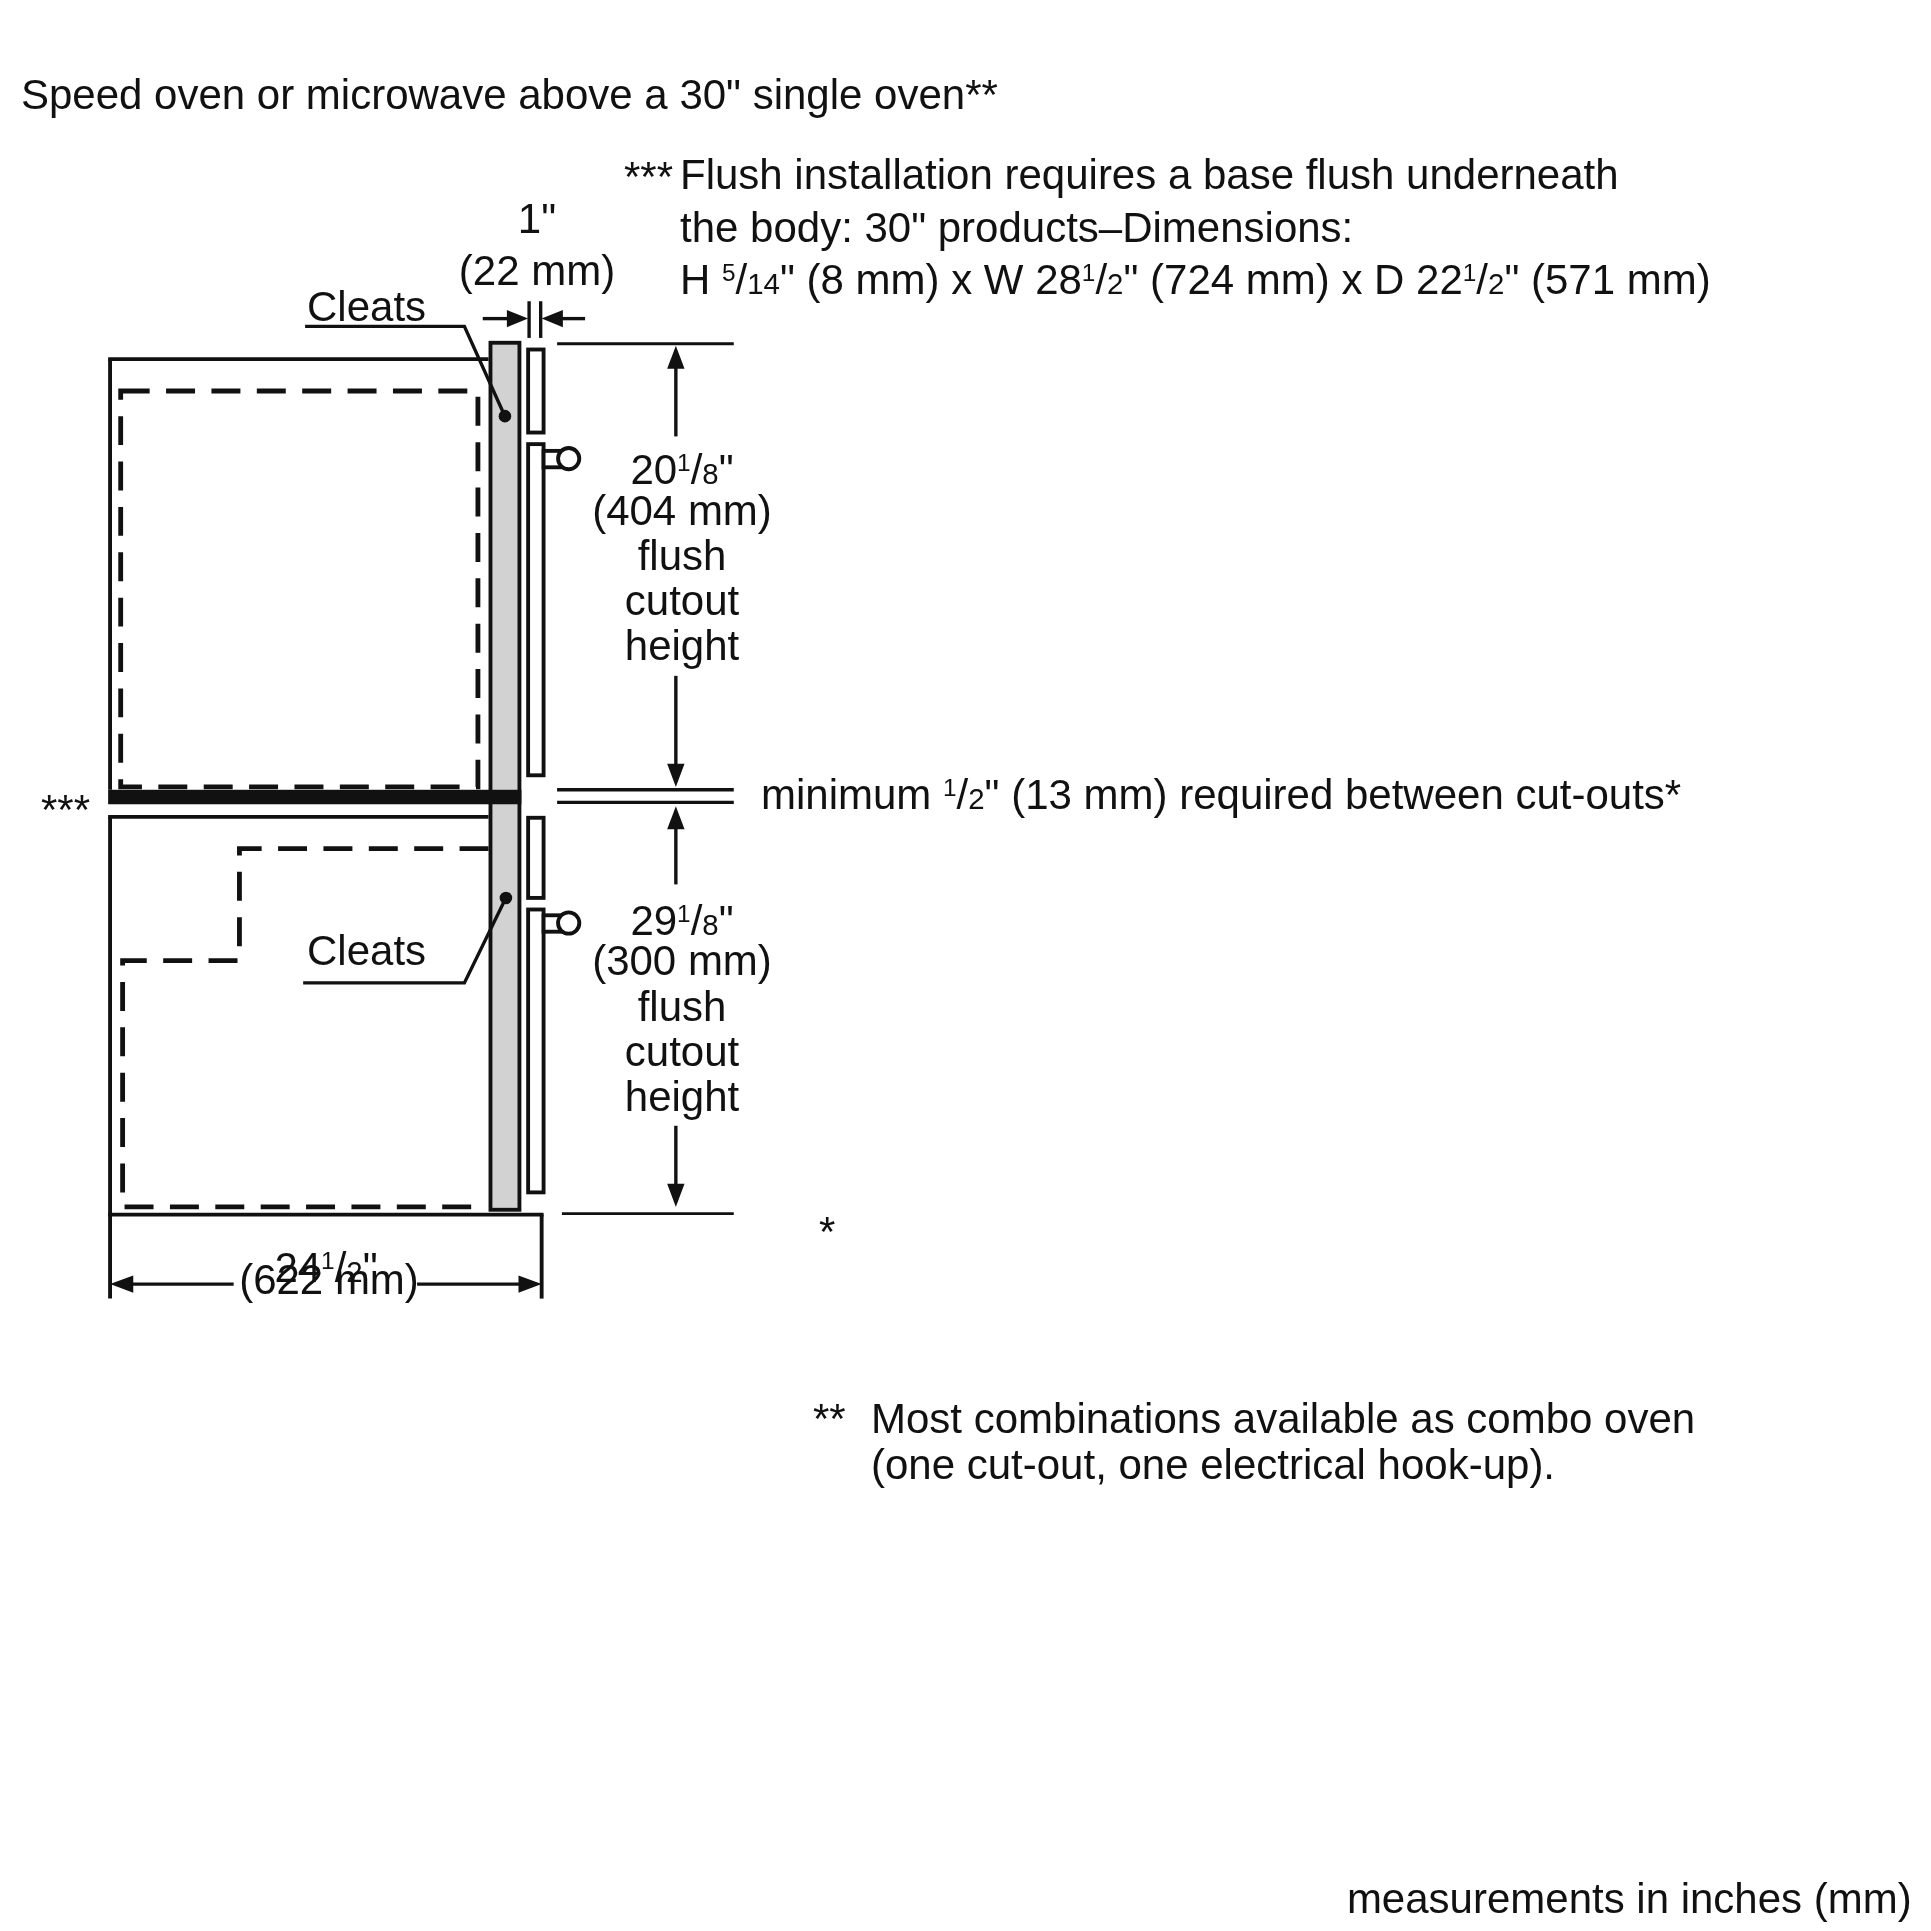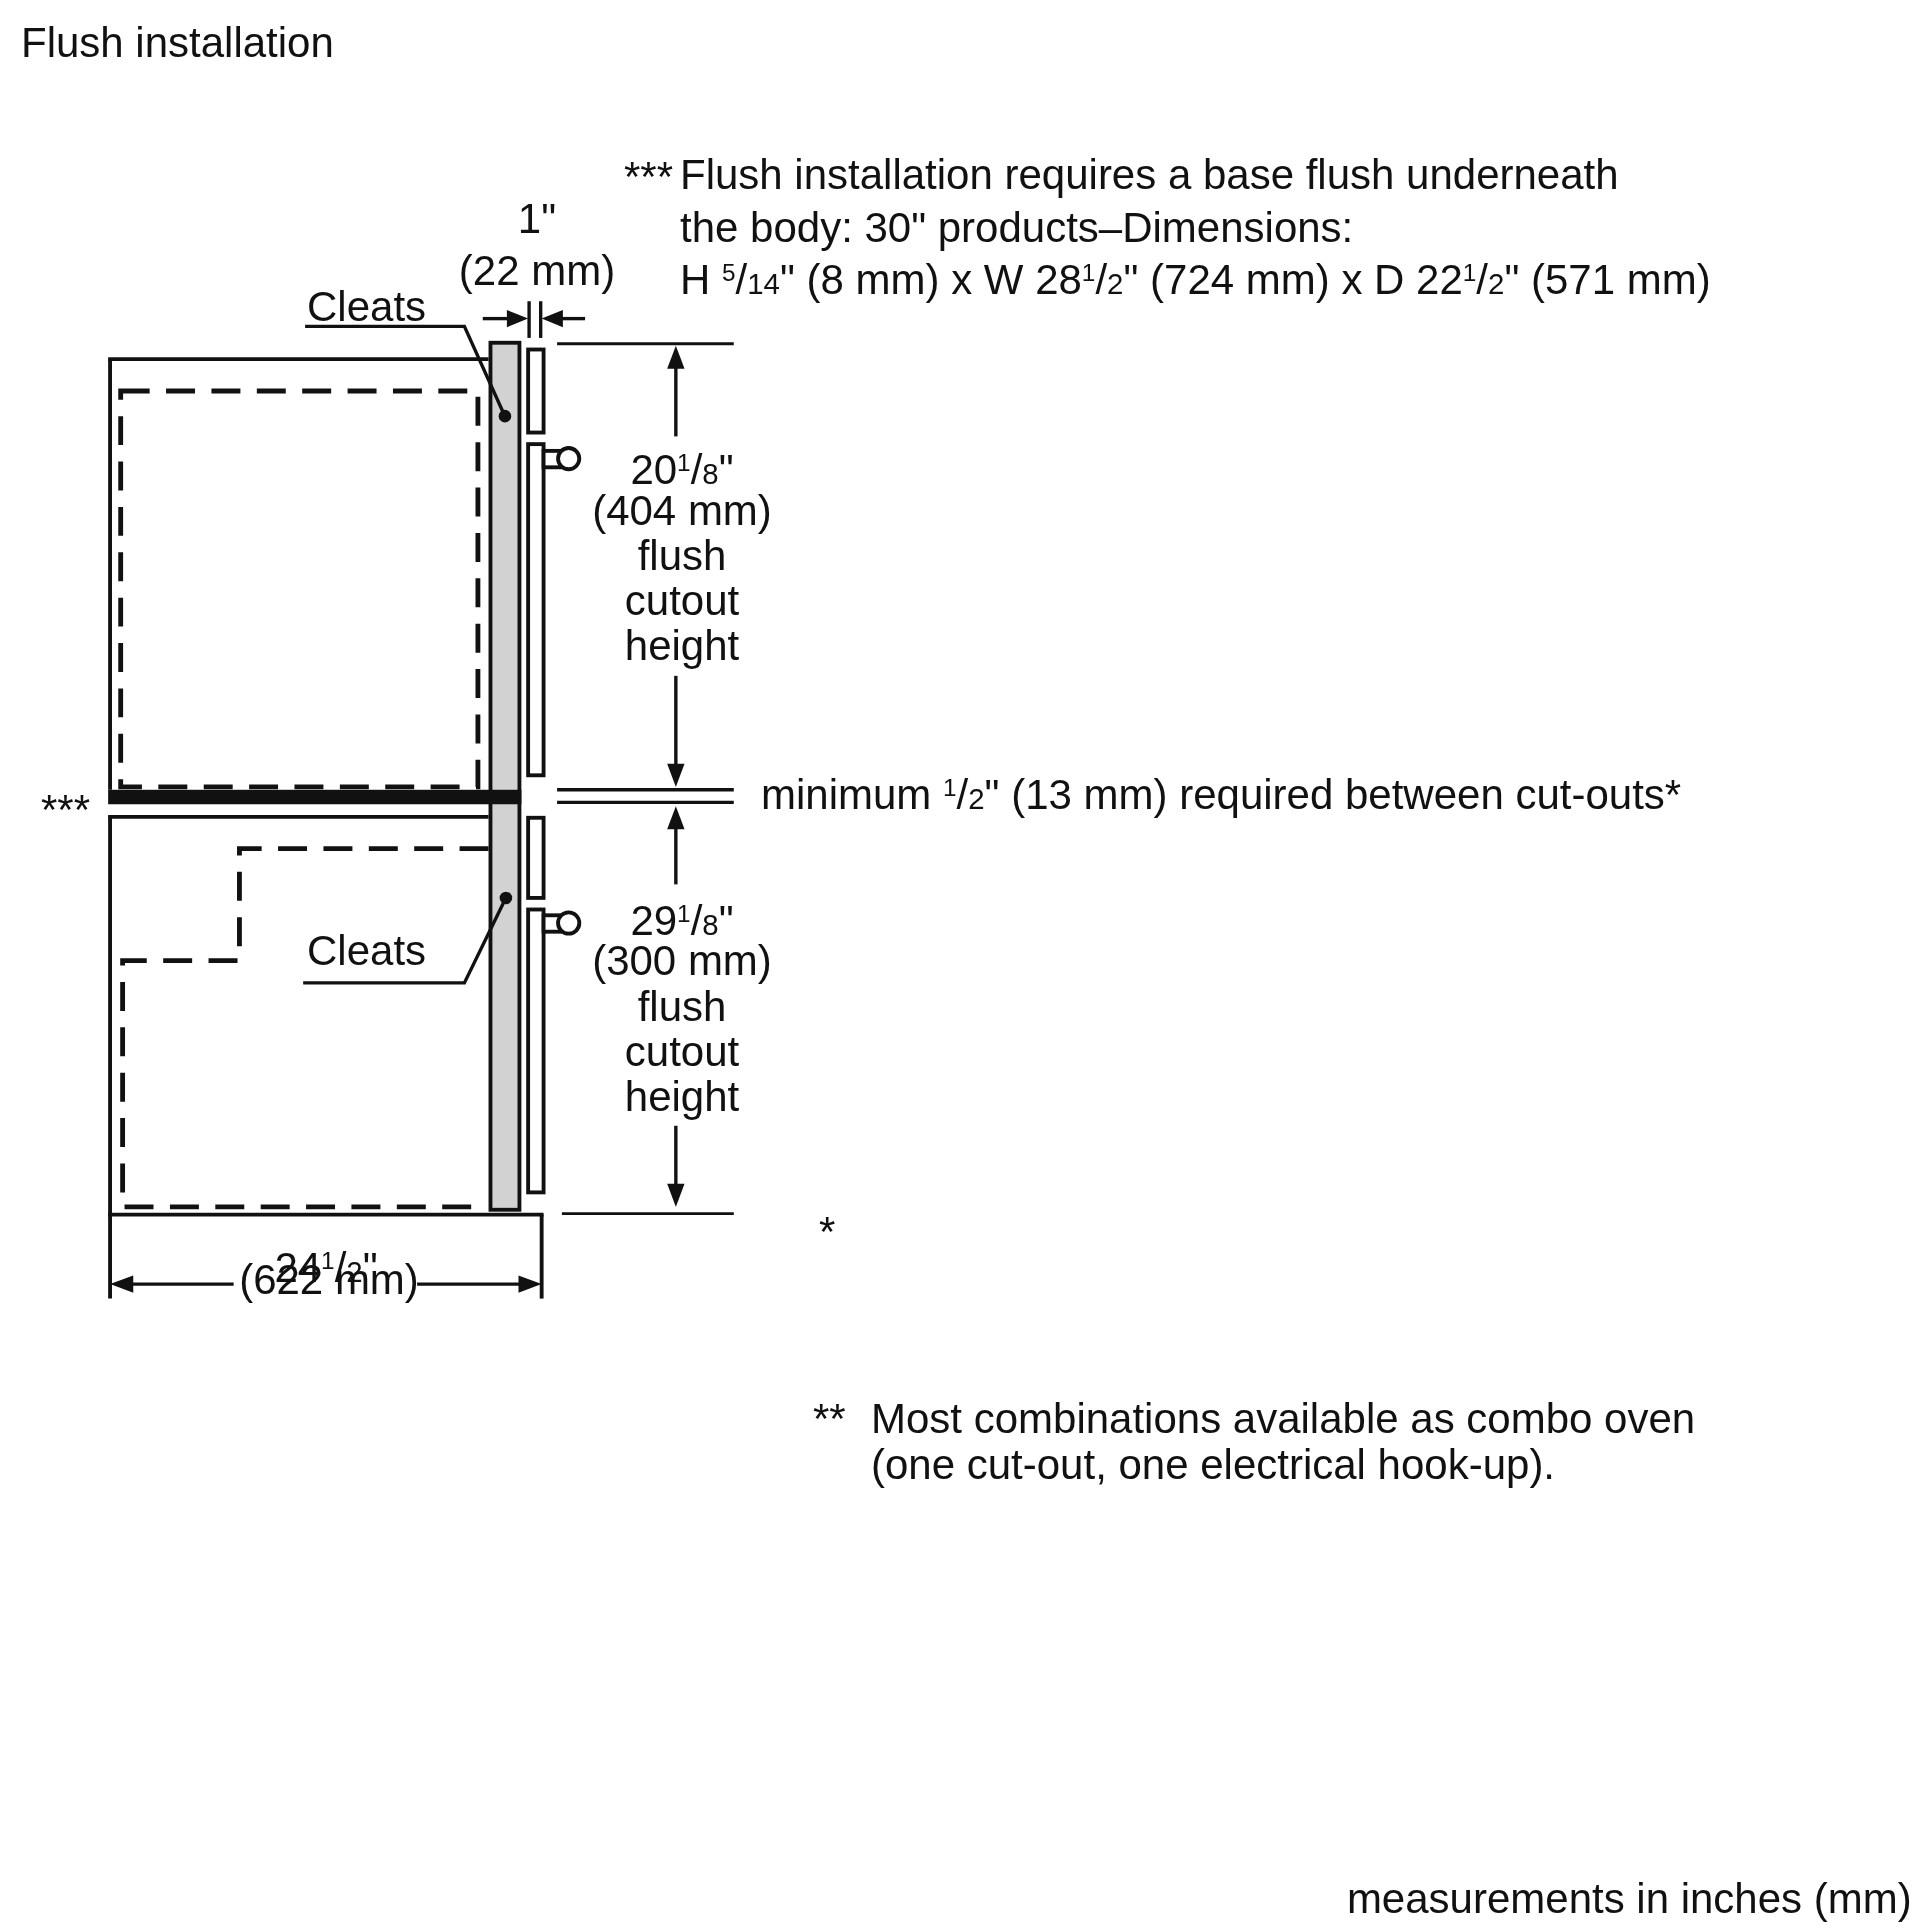"Flush installation" div.lbl { html: <div>Flush installation</div> -> none }
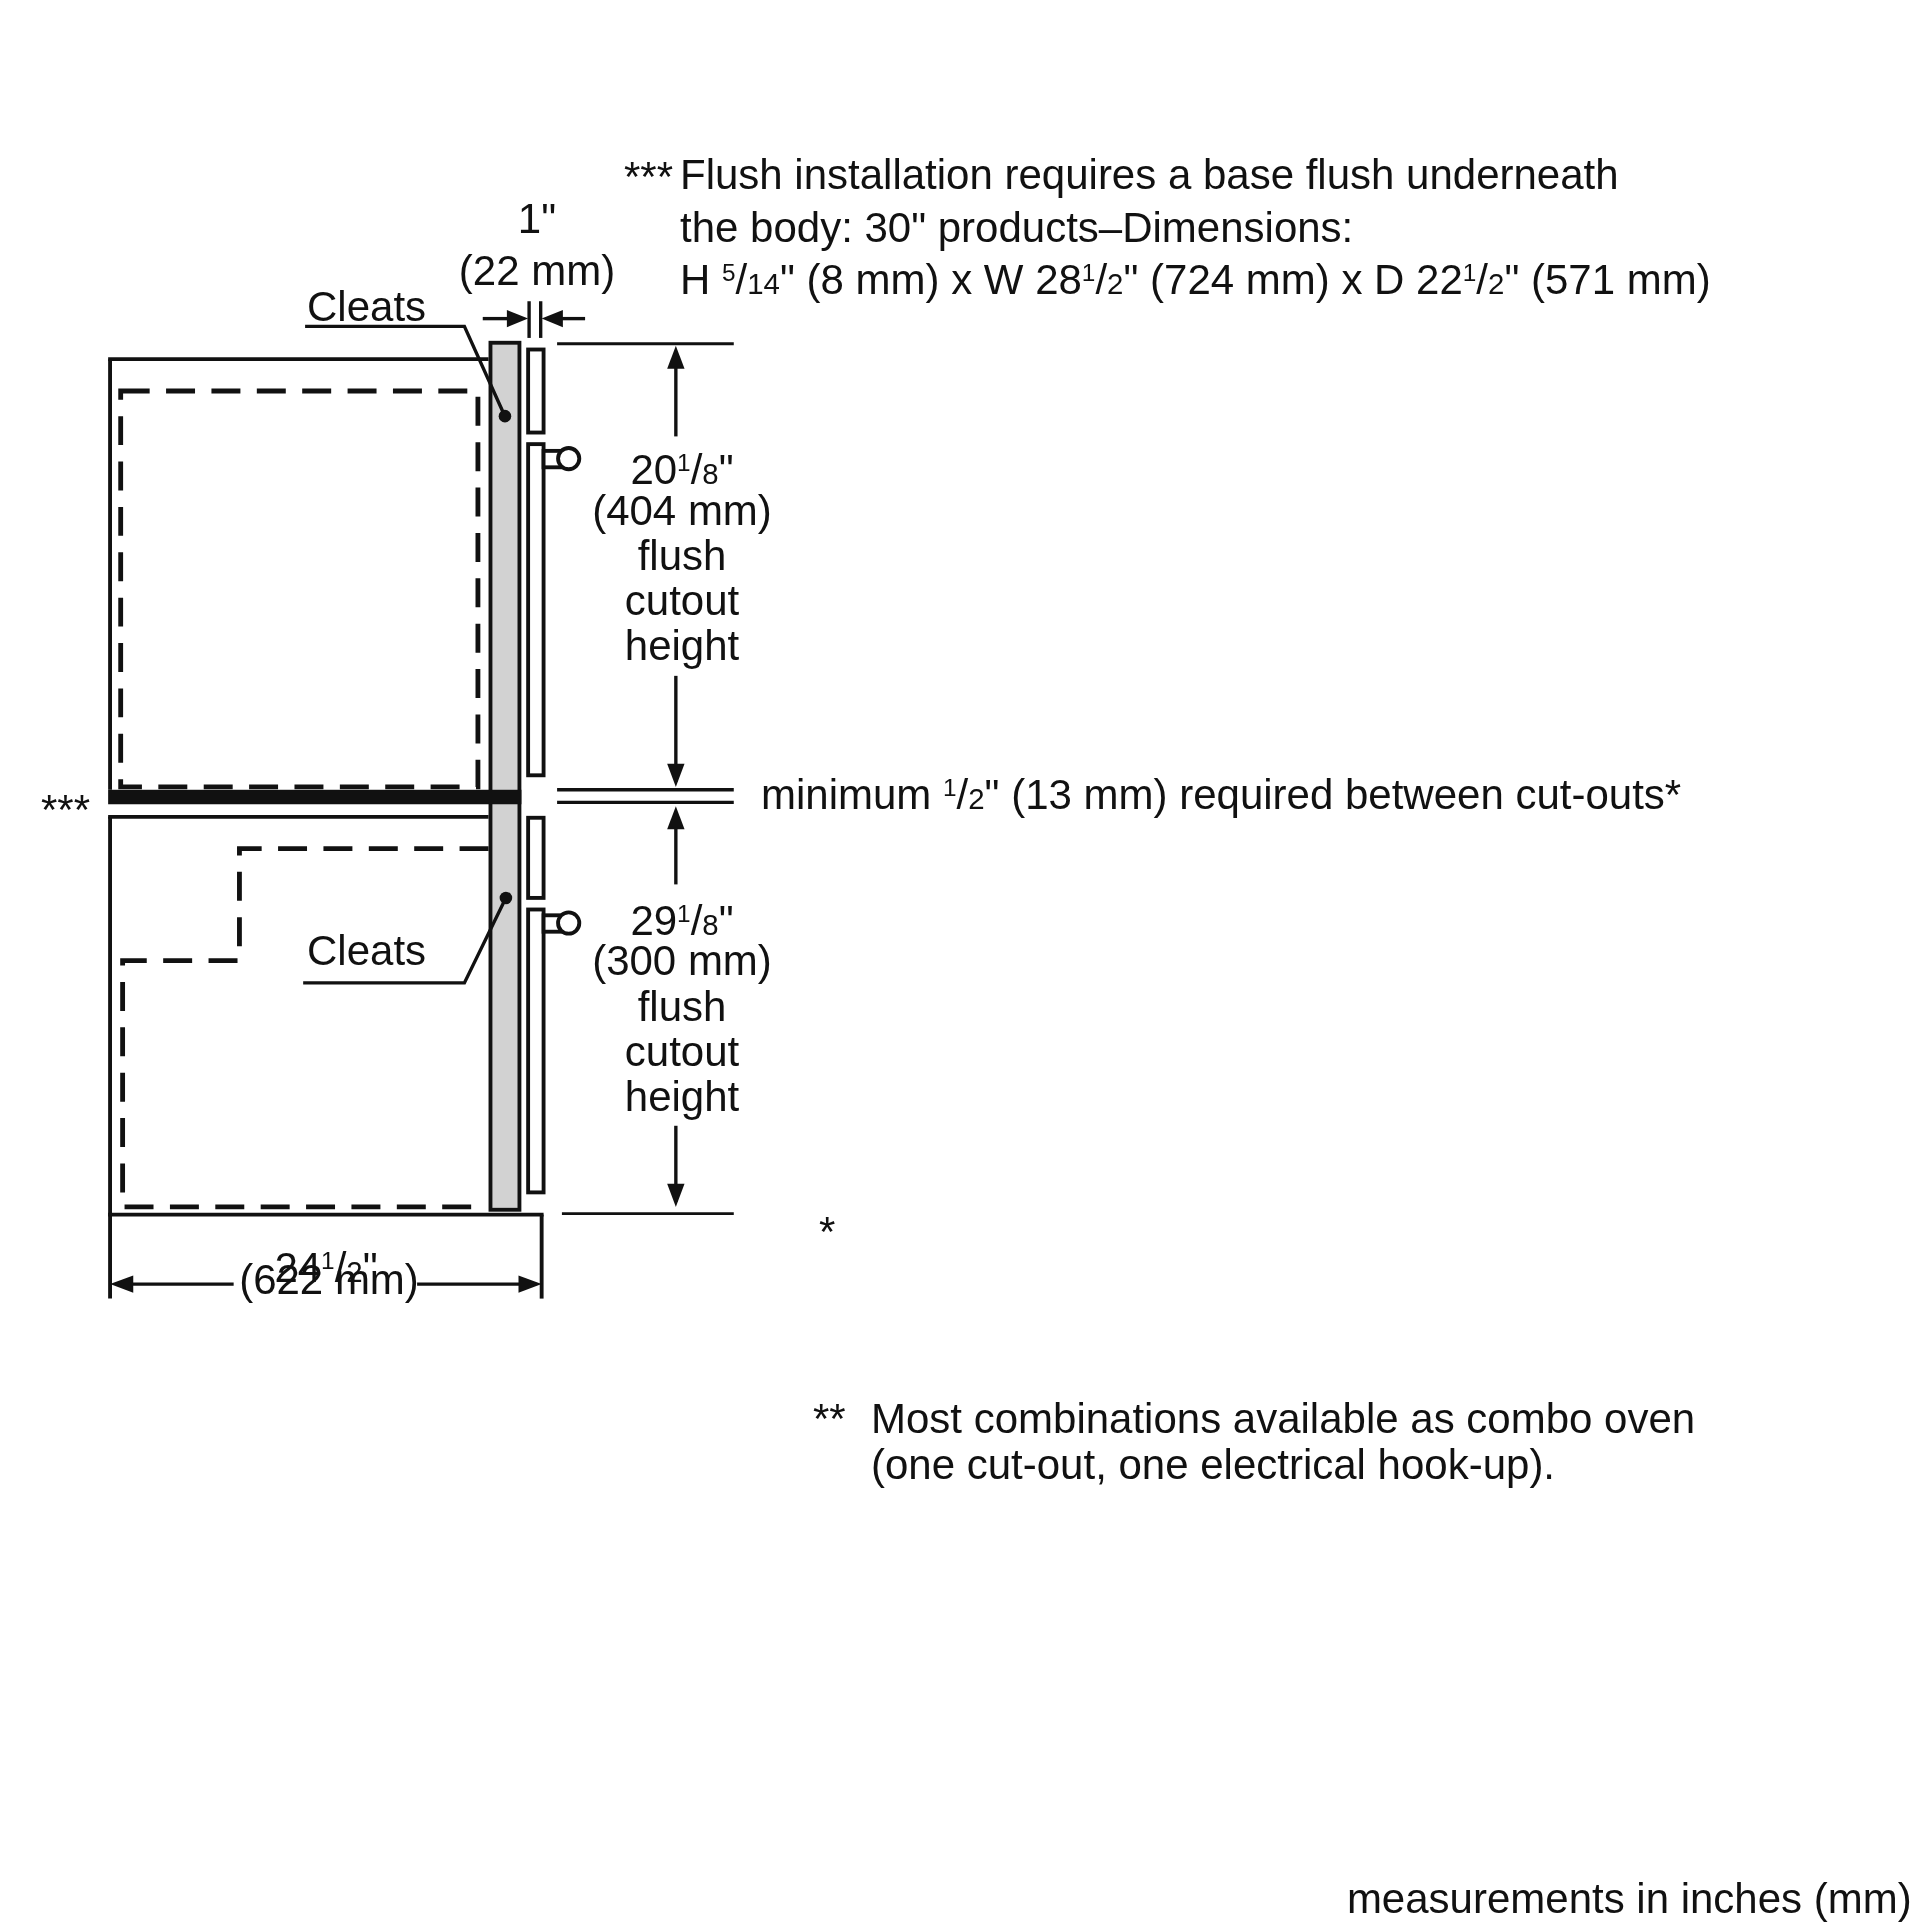"Speed oven or microwave above" div.lbl { html: none -> <div>Speed oven or microwave above a 30" single oven**</div> }
